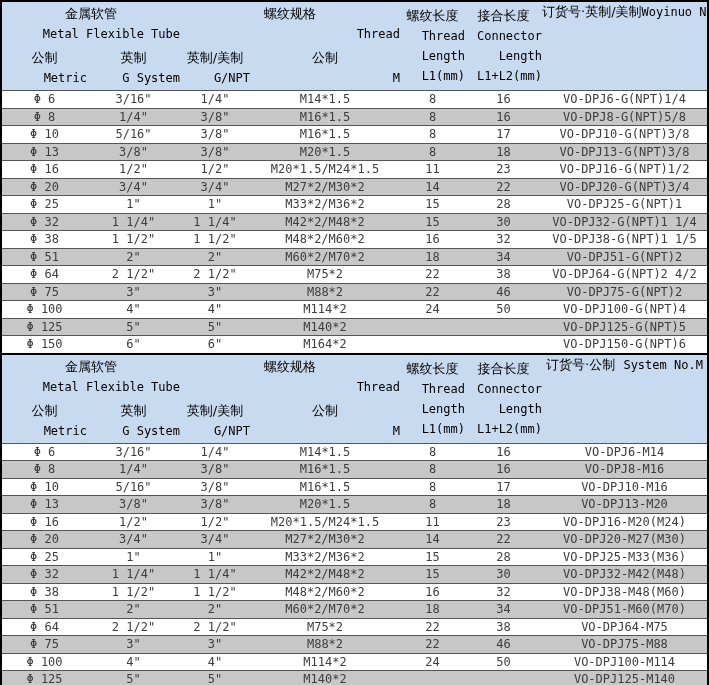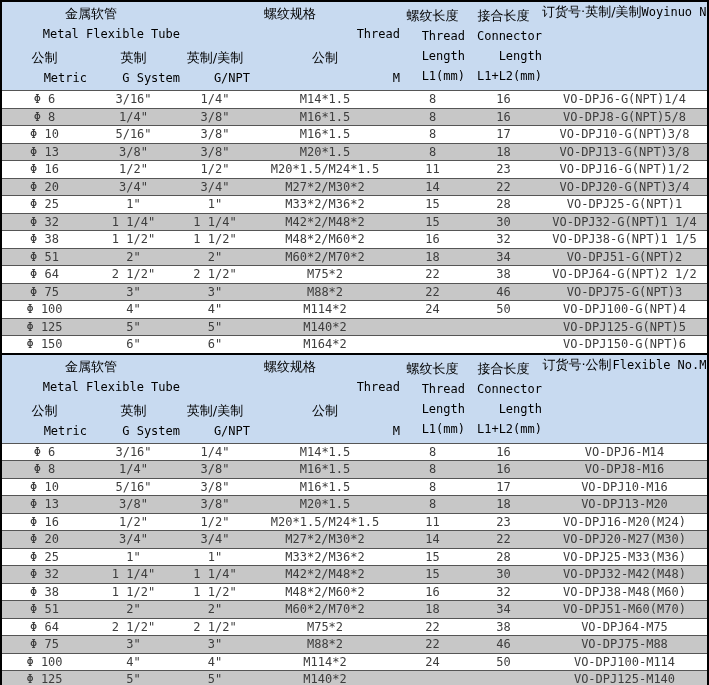"VO-DPJ64-G(NPT)2 1/2" td { text: 1/2 -> 4/2 }
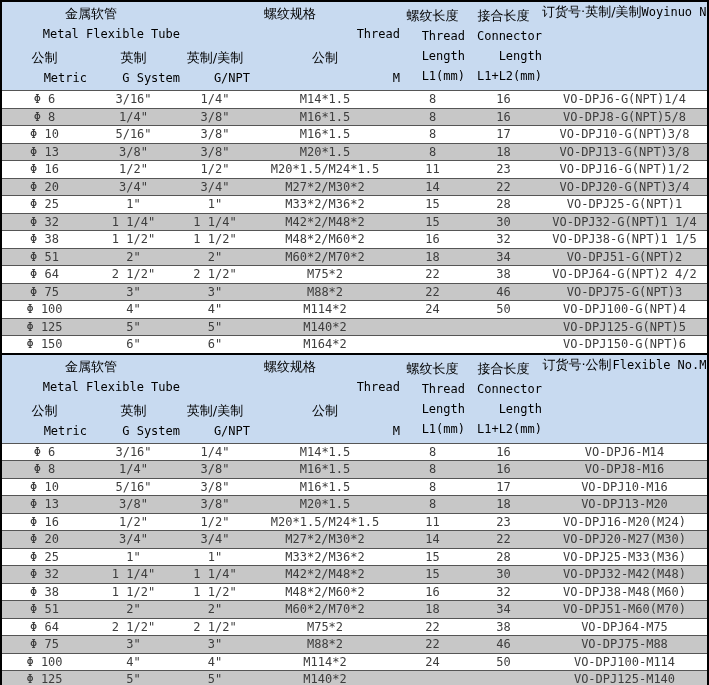"VO-DPJ75-G(NPT)3" td { text: 3 -> 2 }
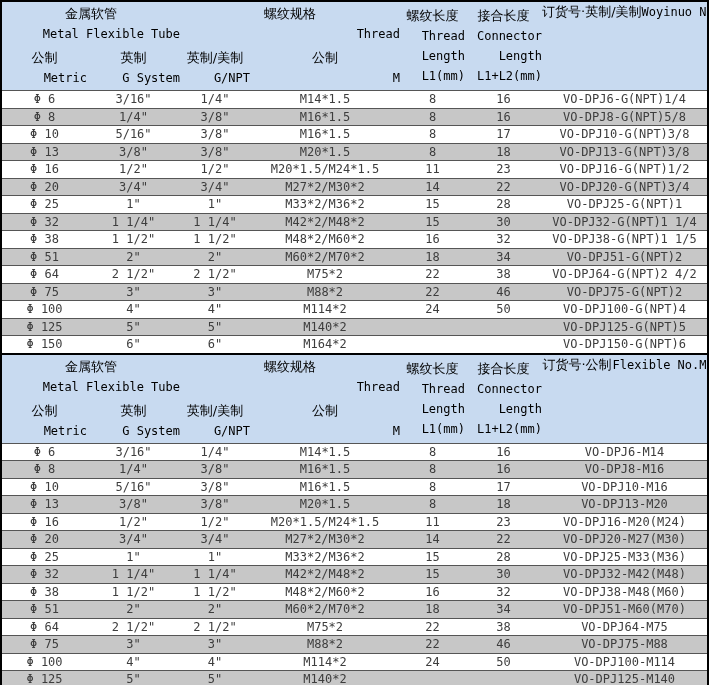"Flexible No.M" div.hl { text: Flexible -> System }
